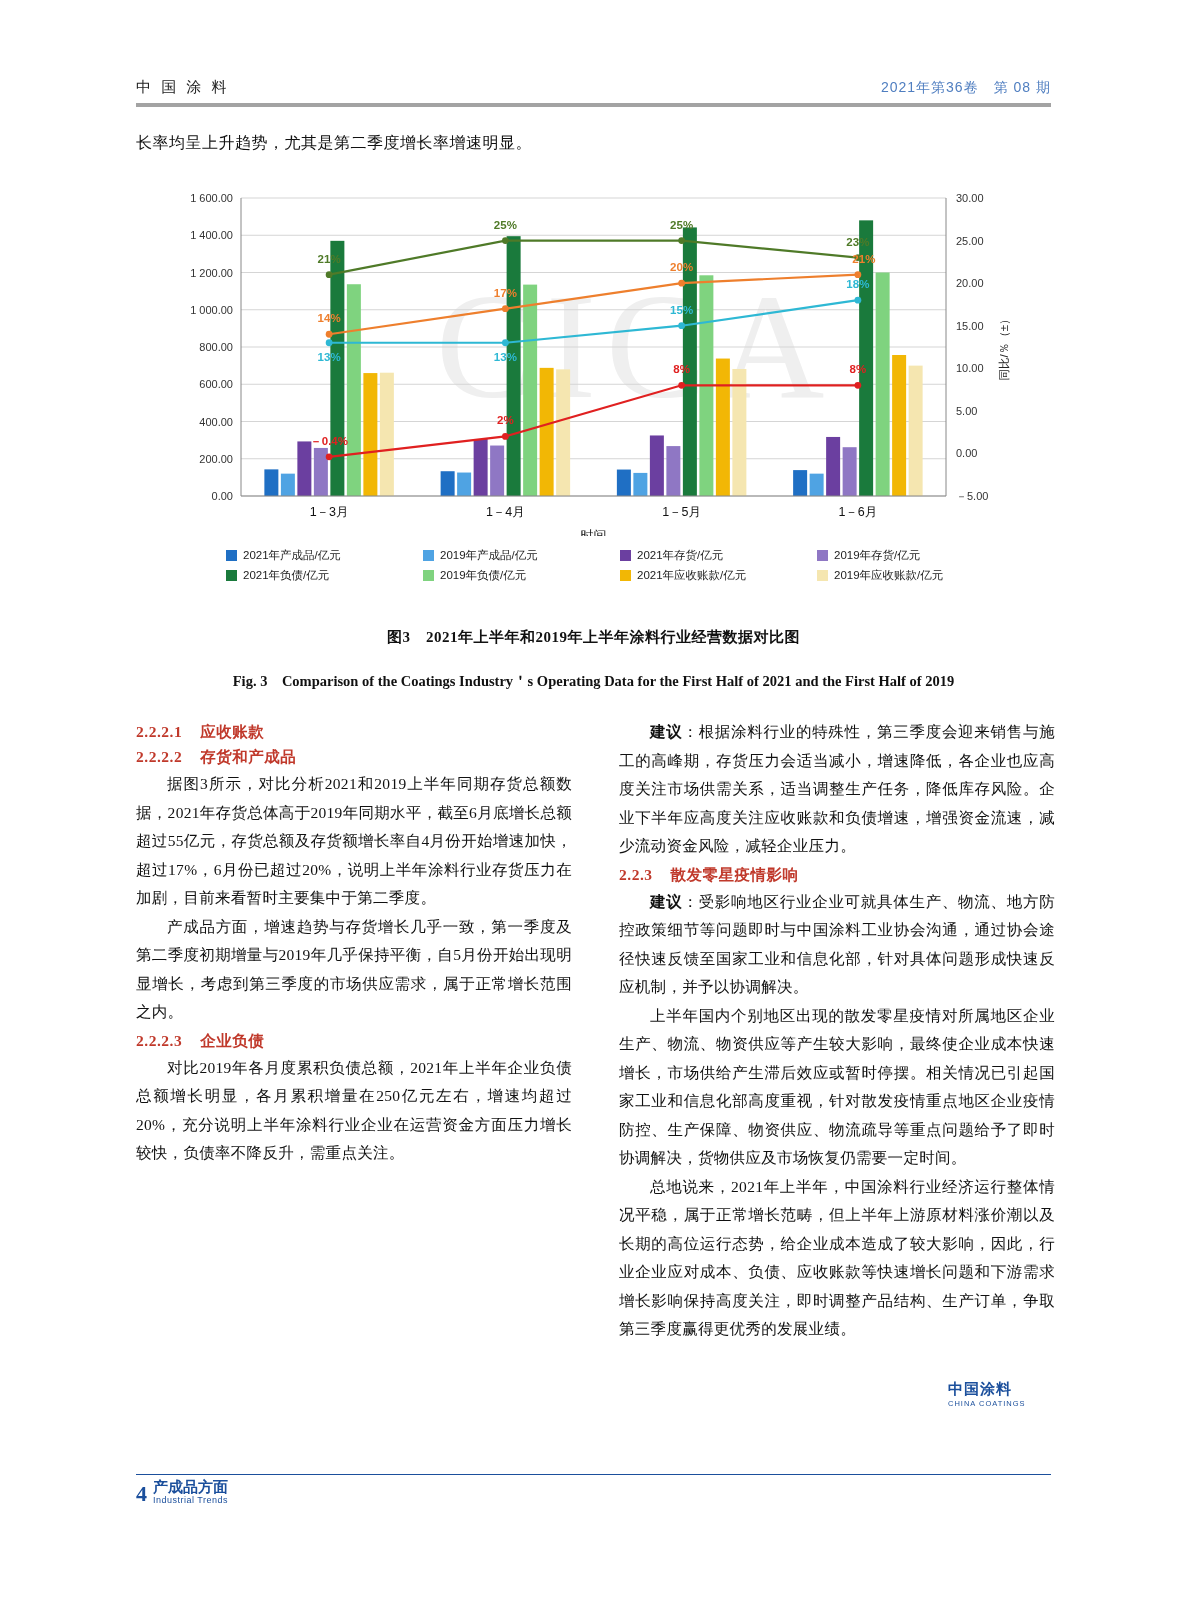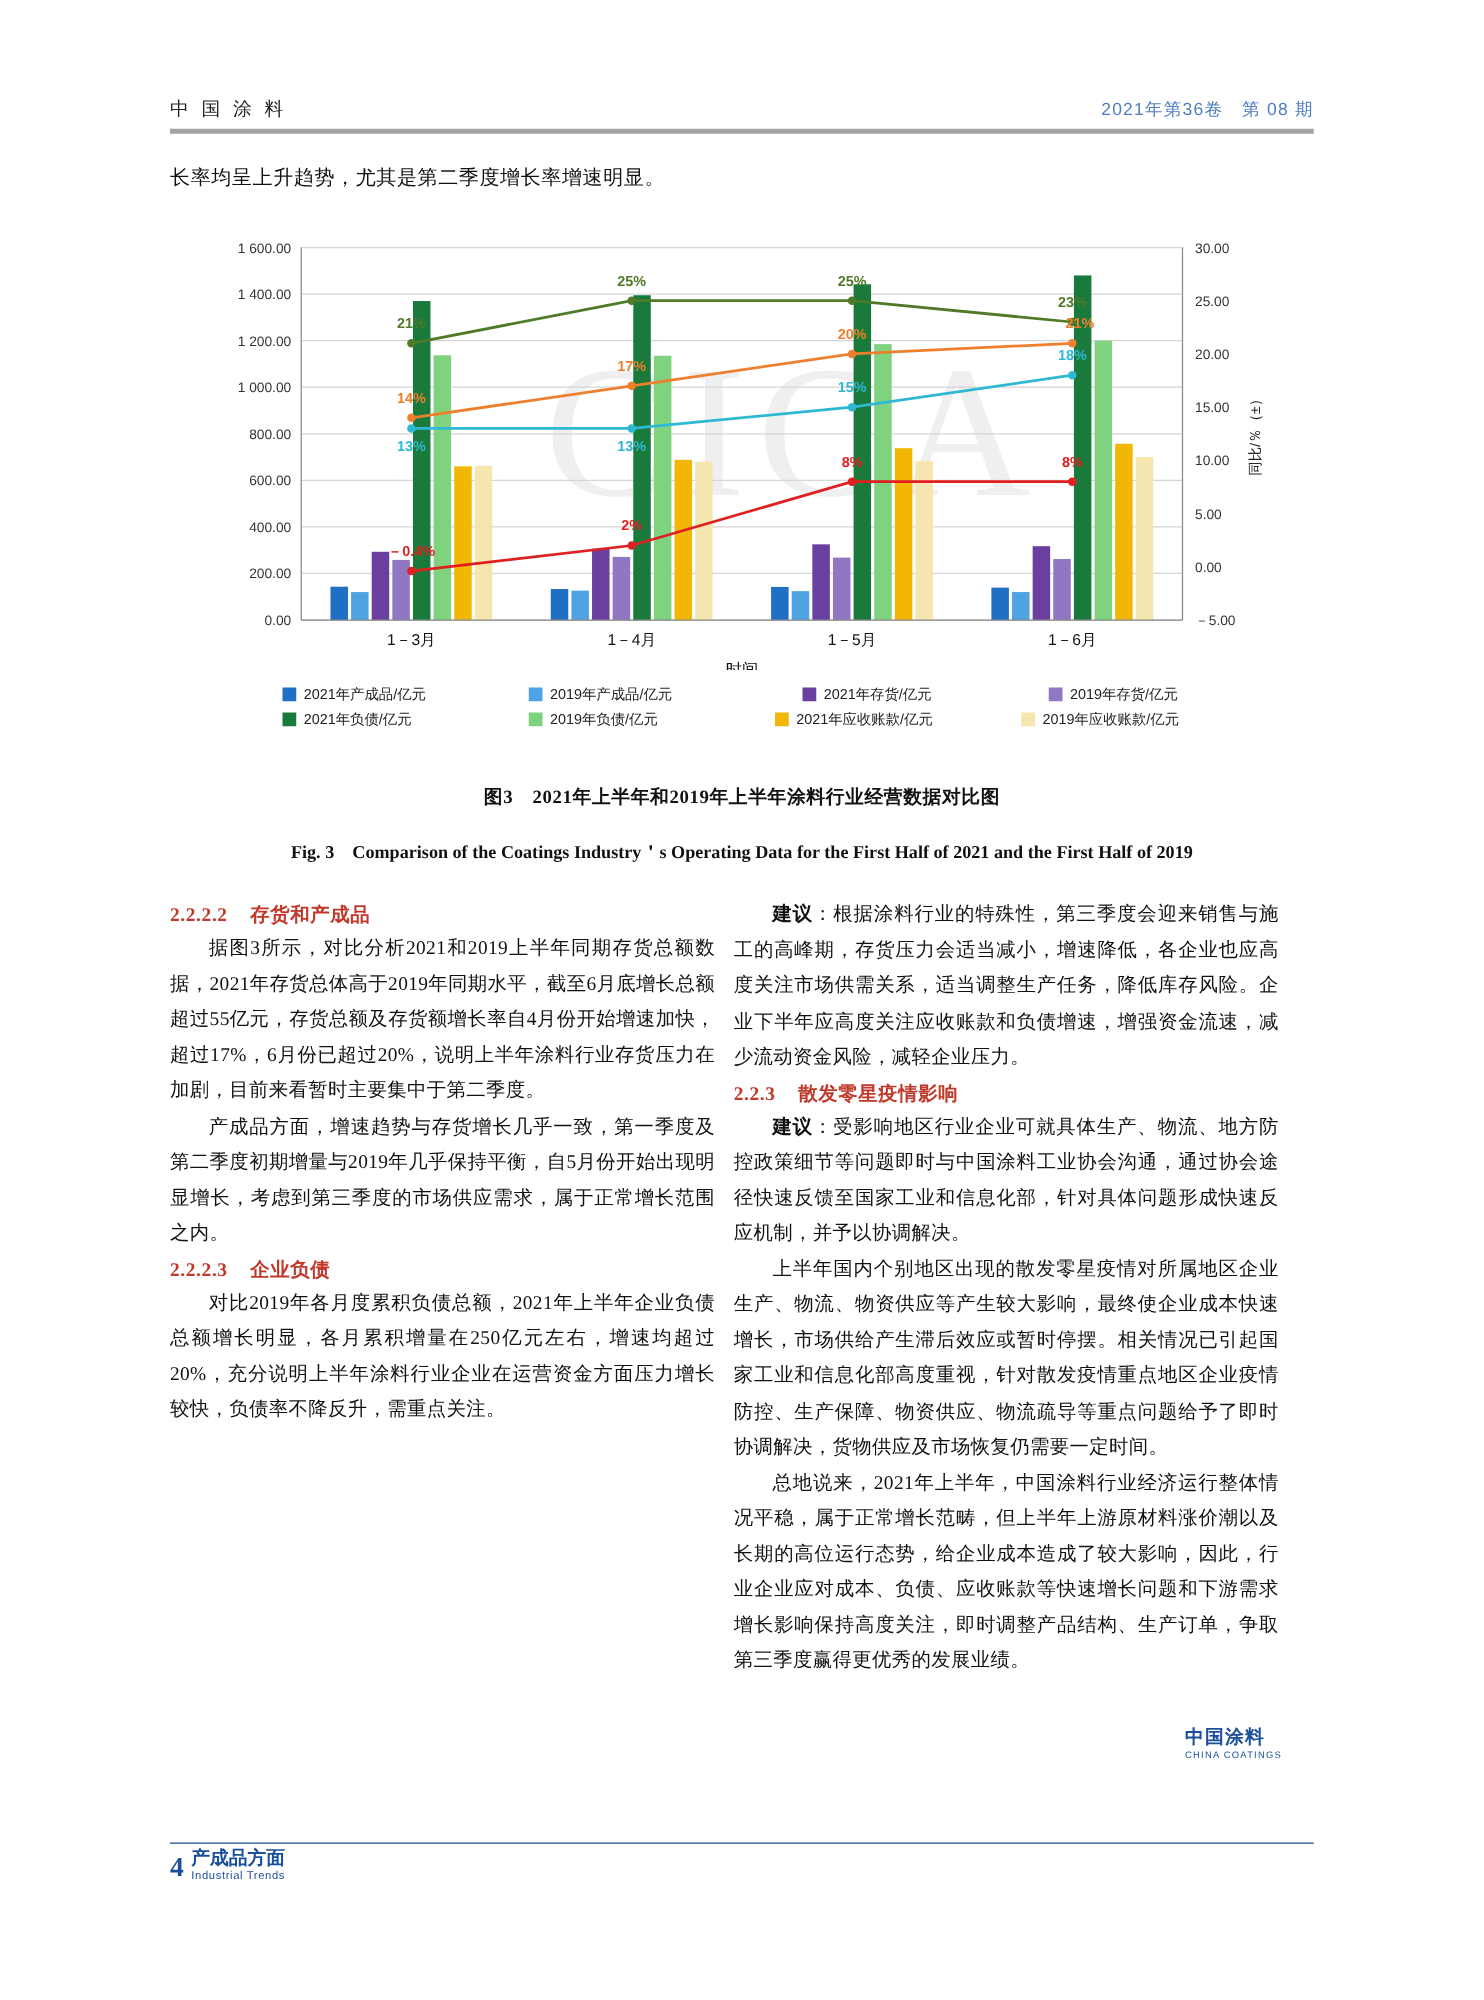"2019年产成品/亿元" div.legend-item { width: 219px -> 197px }
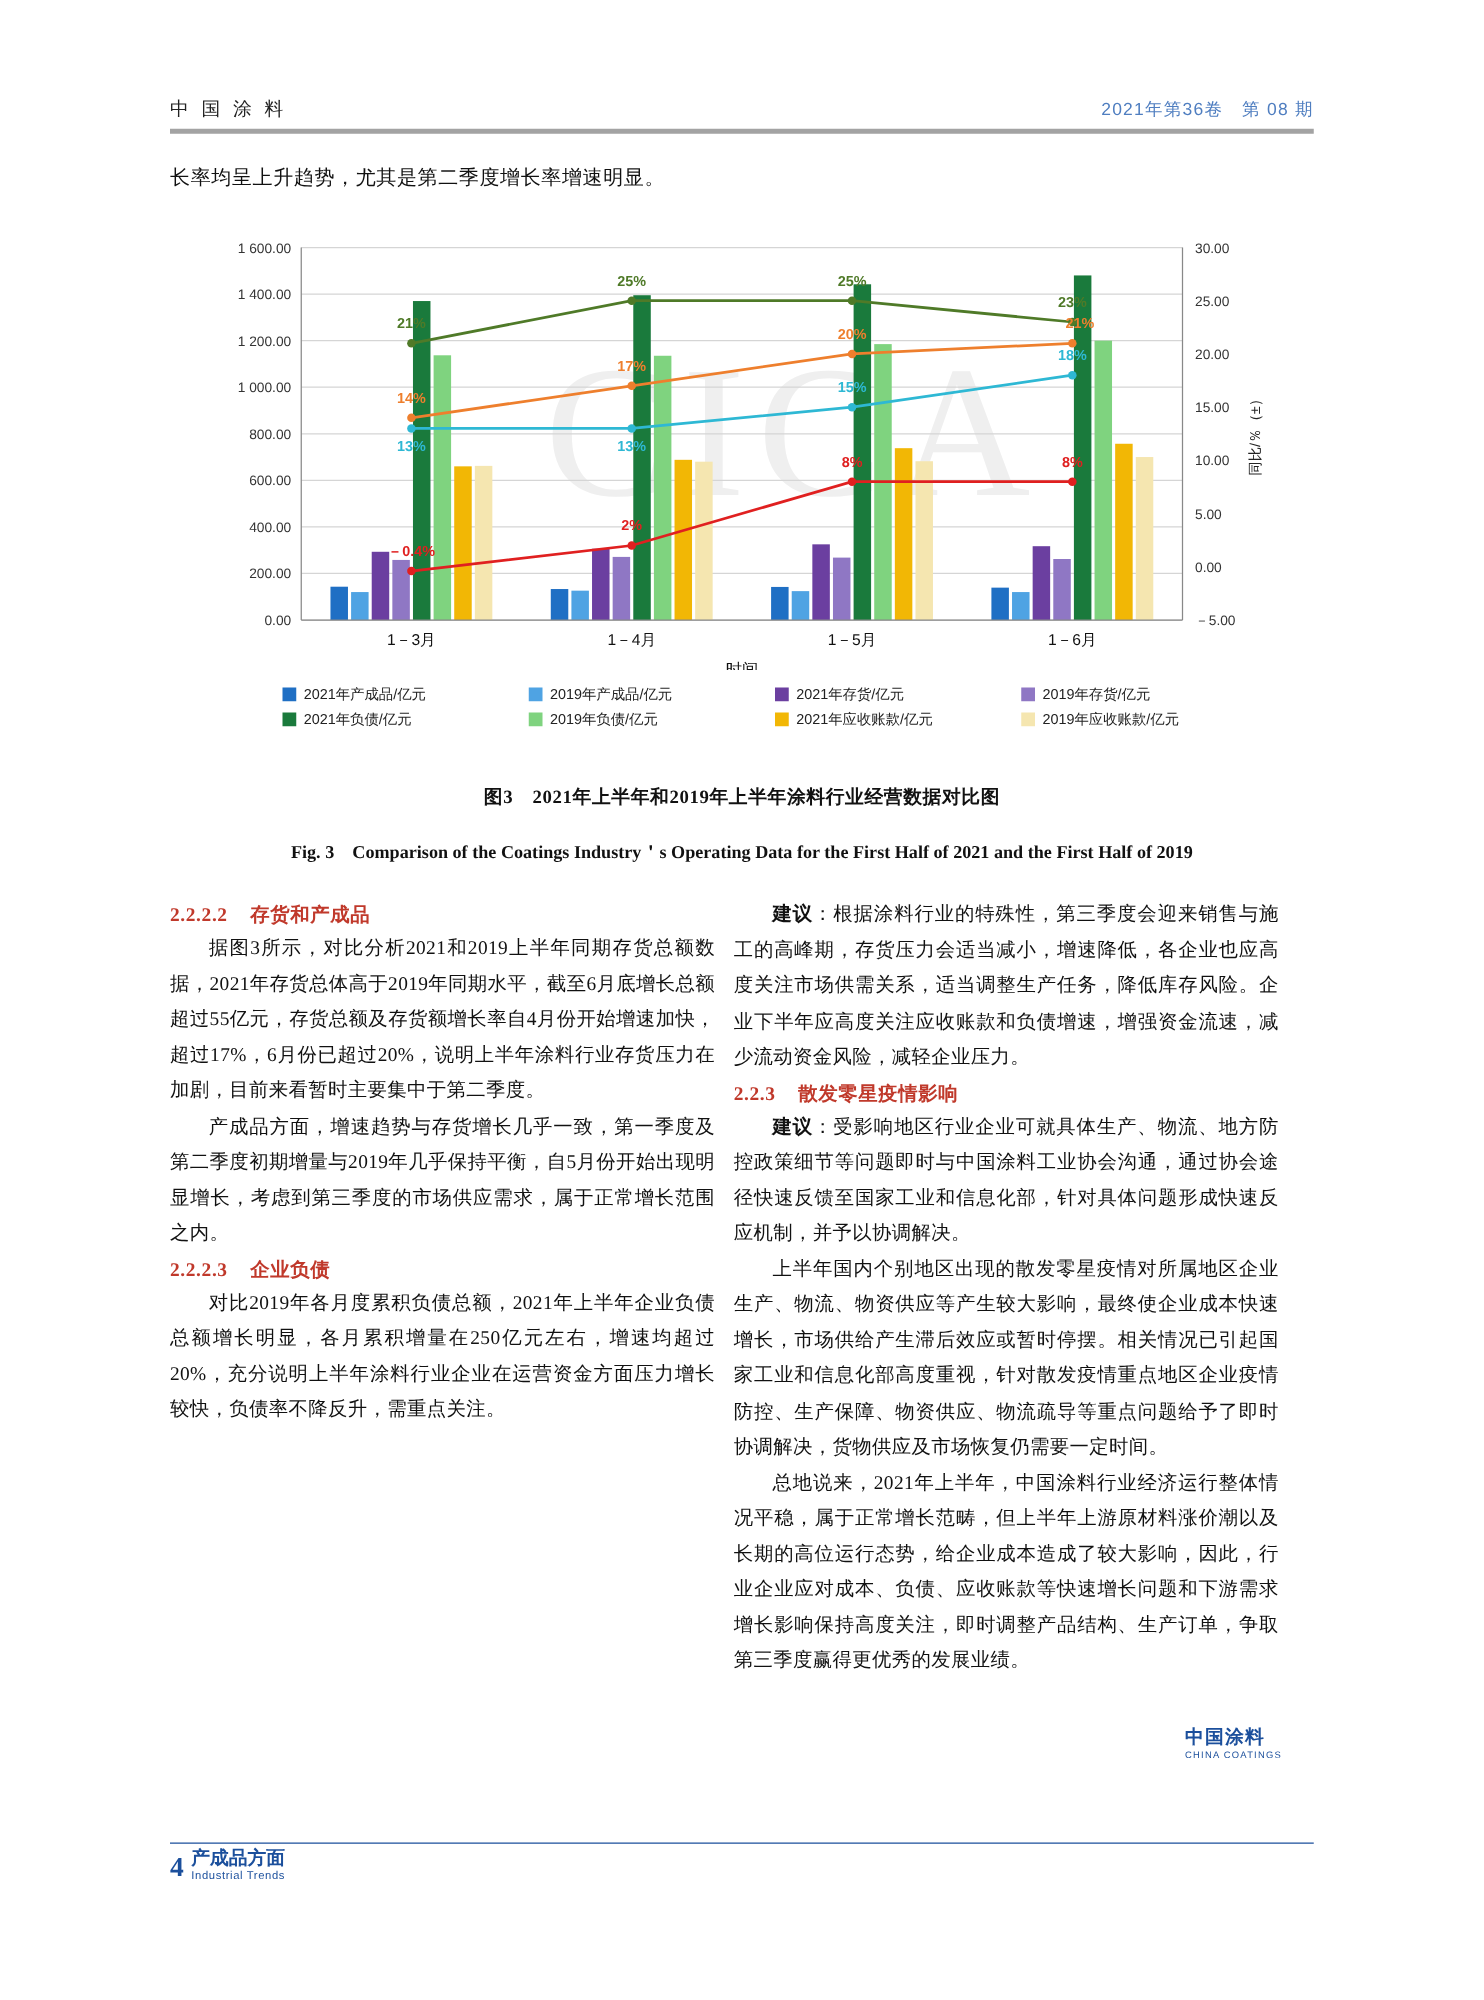"2.2.2.1 应收账款" div.h3 { html: none -> <div><span>2.2.2.1</span><span>应收账款</span></div> }
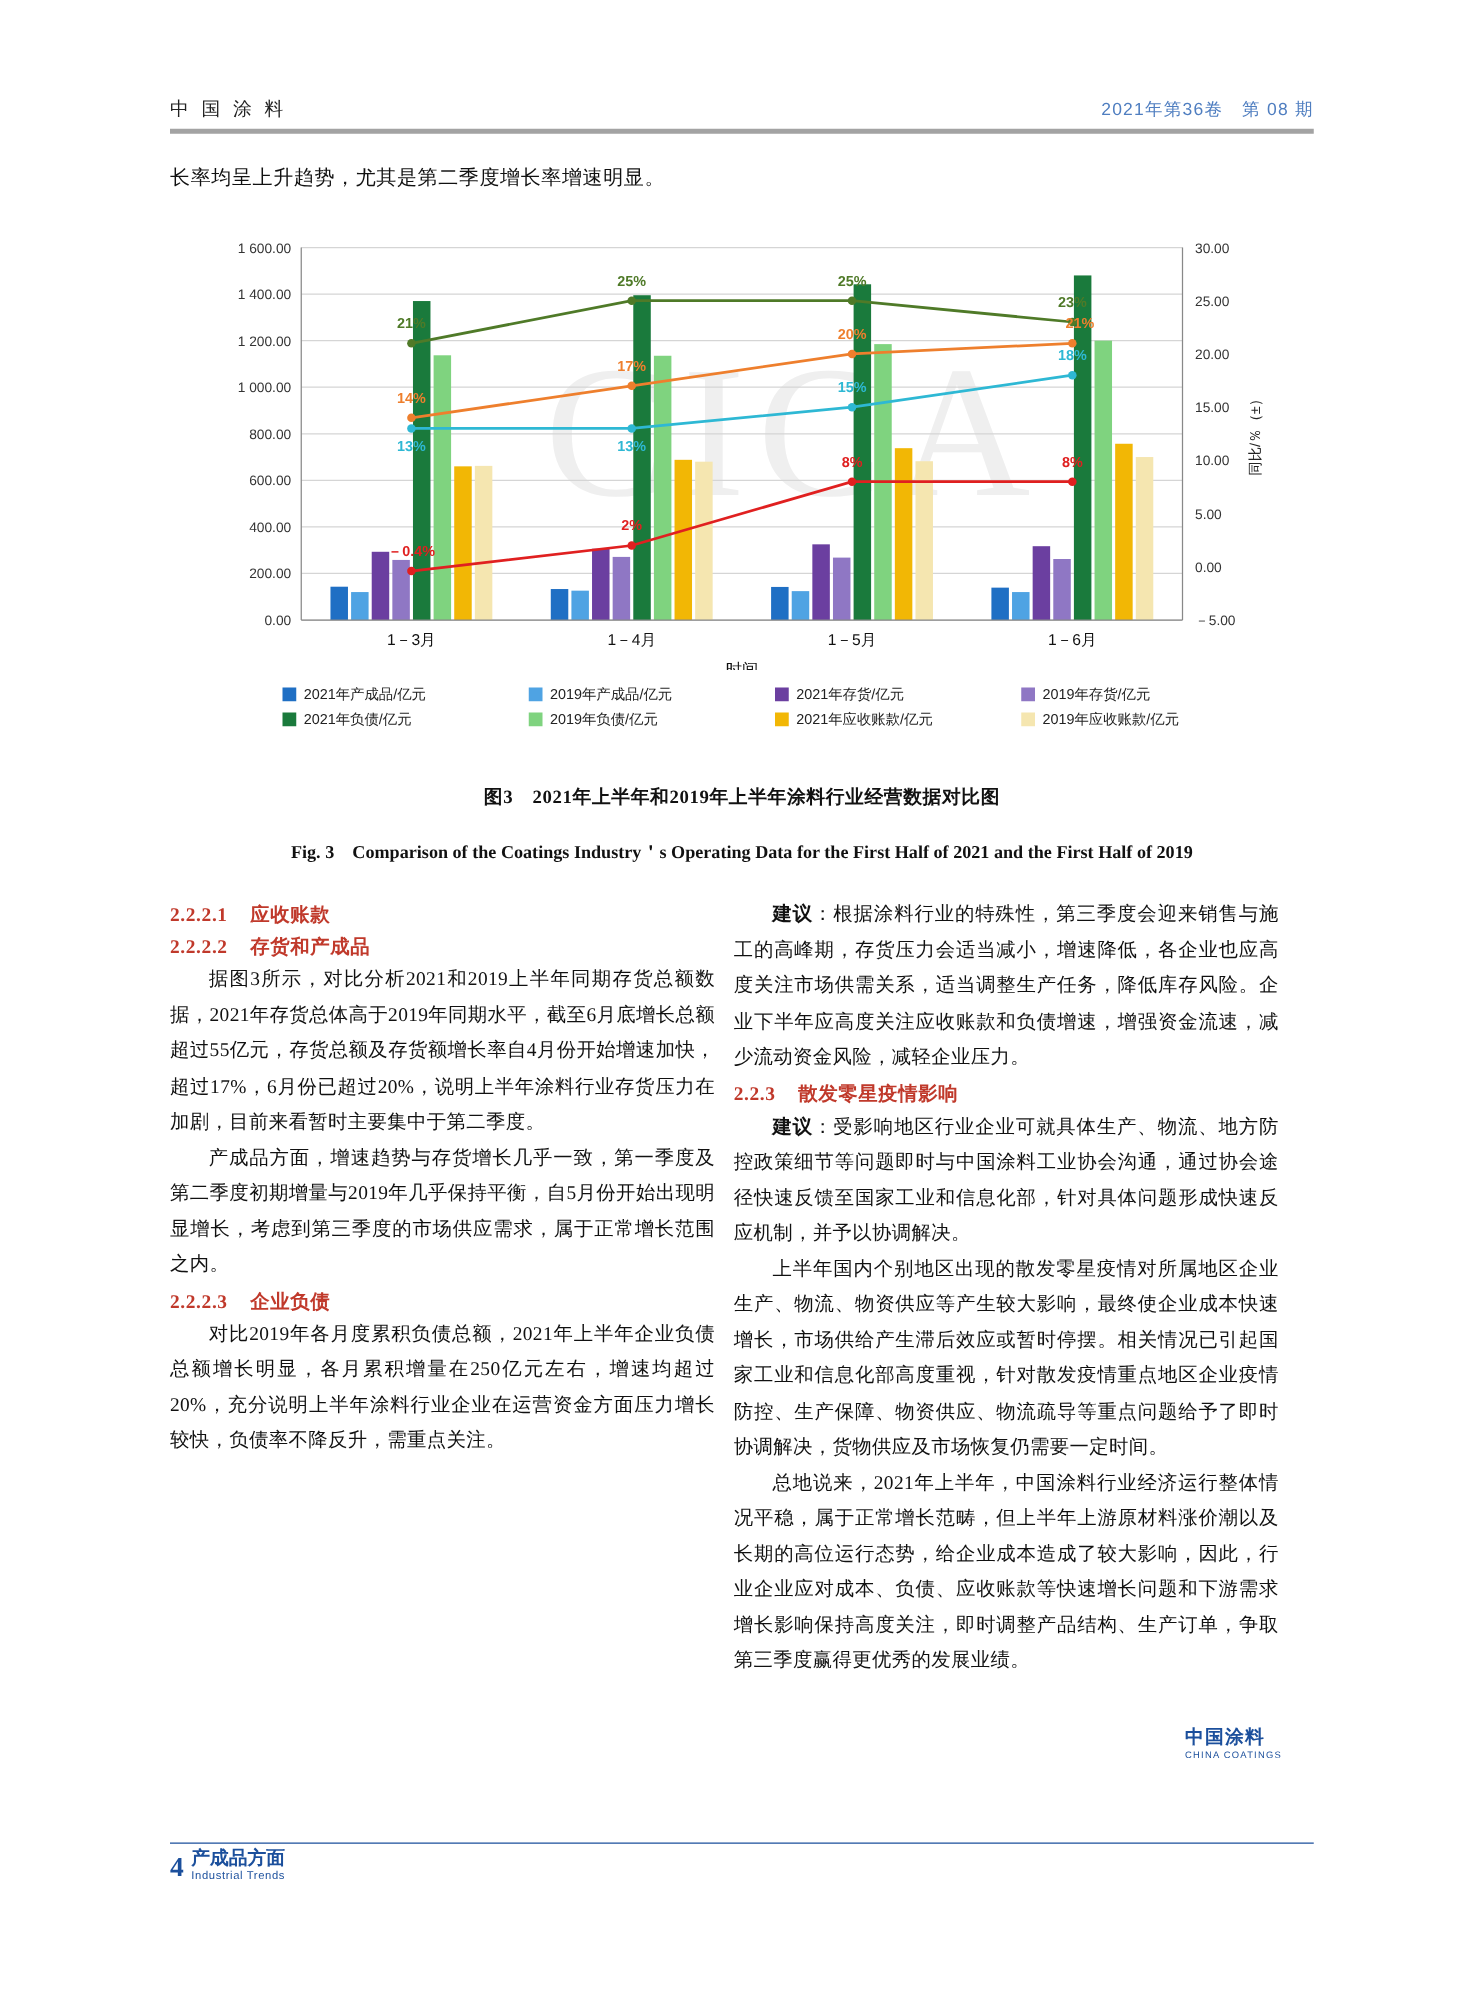"建议：根据涂料行业的特殊性，第三季度会迎来销售与施工的高峰期，存货压力会适当减小" .col.right { left: 451px -> 483px }
